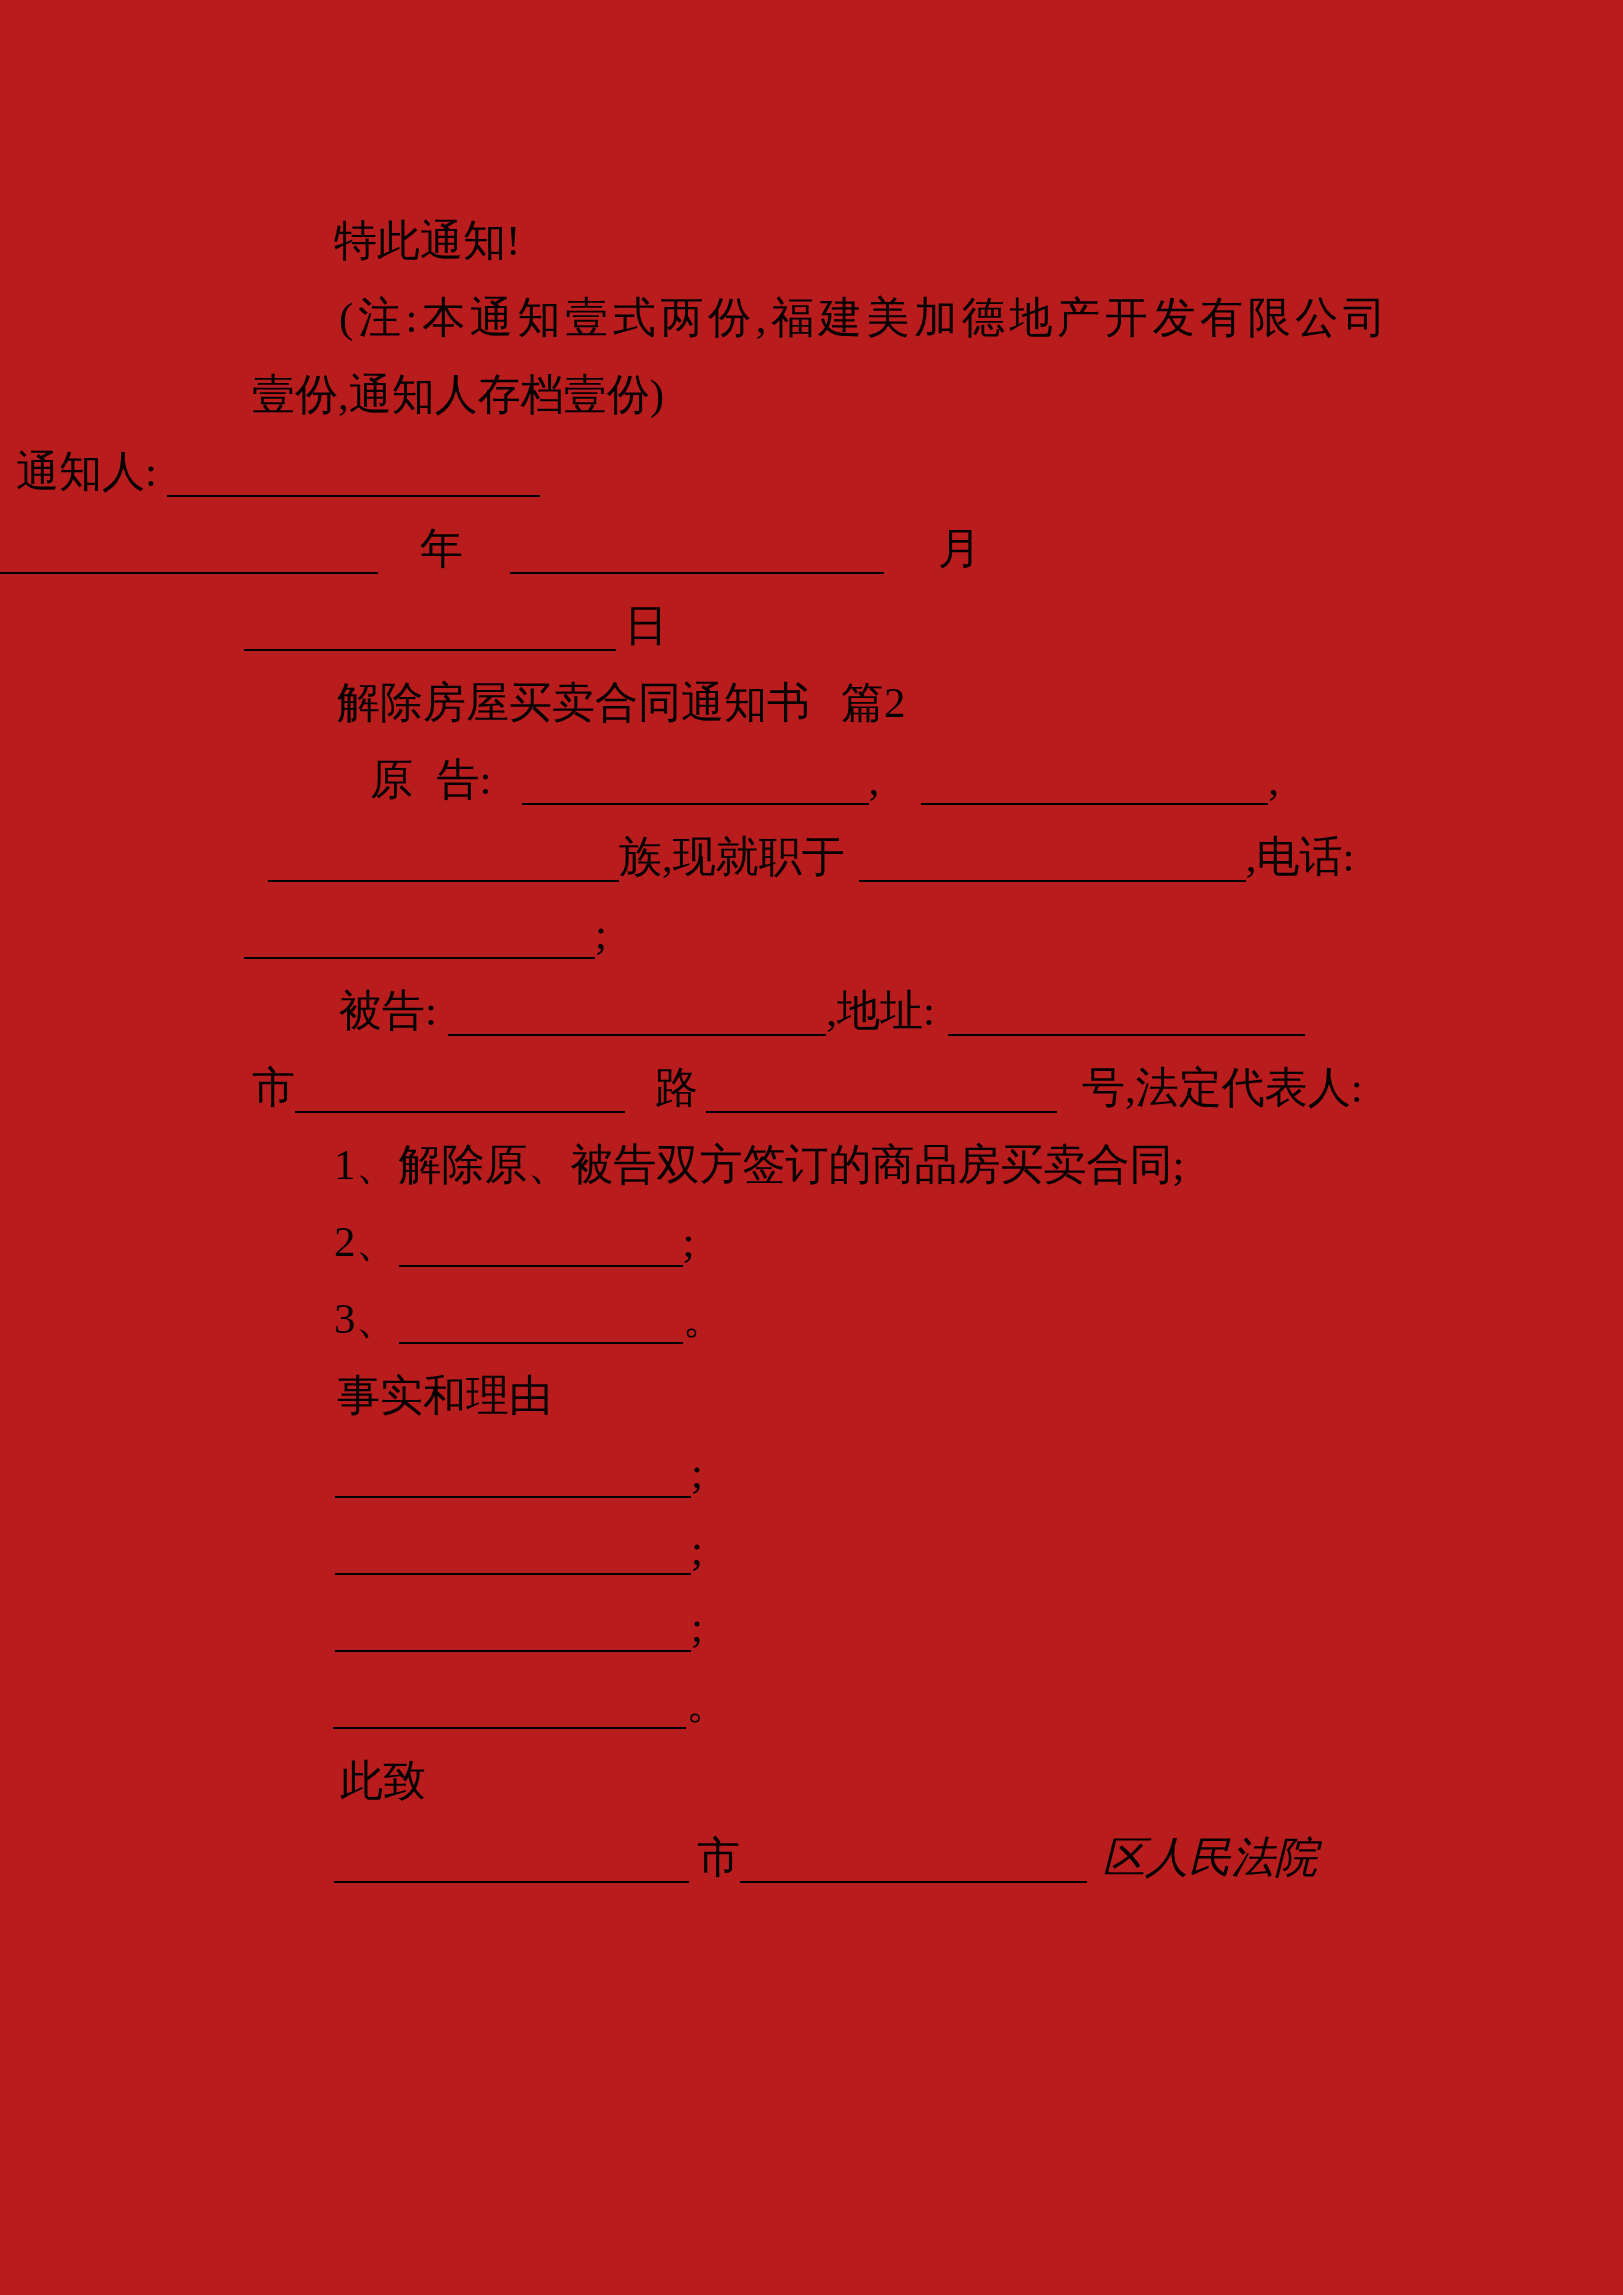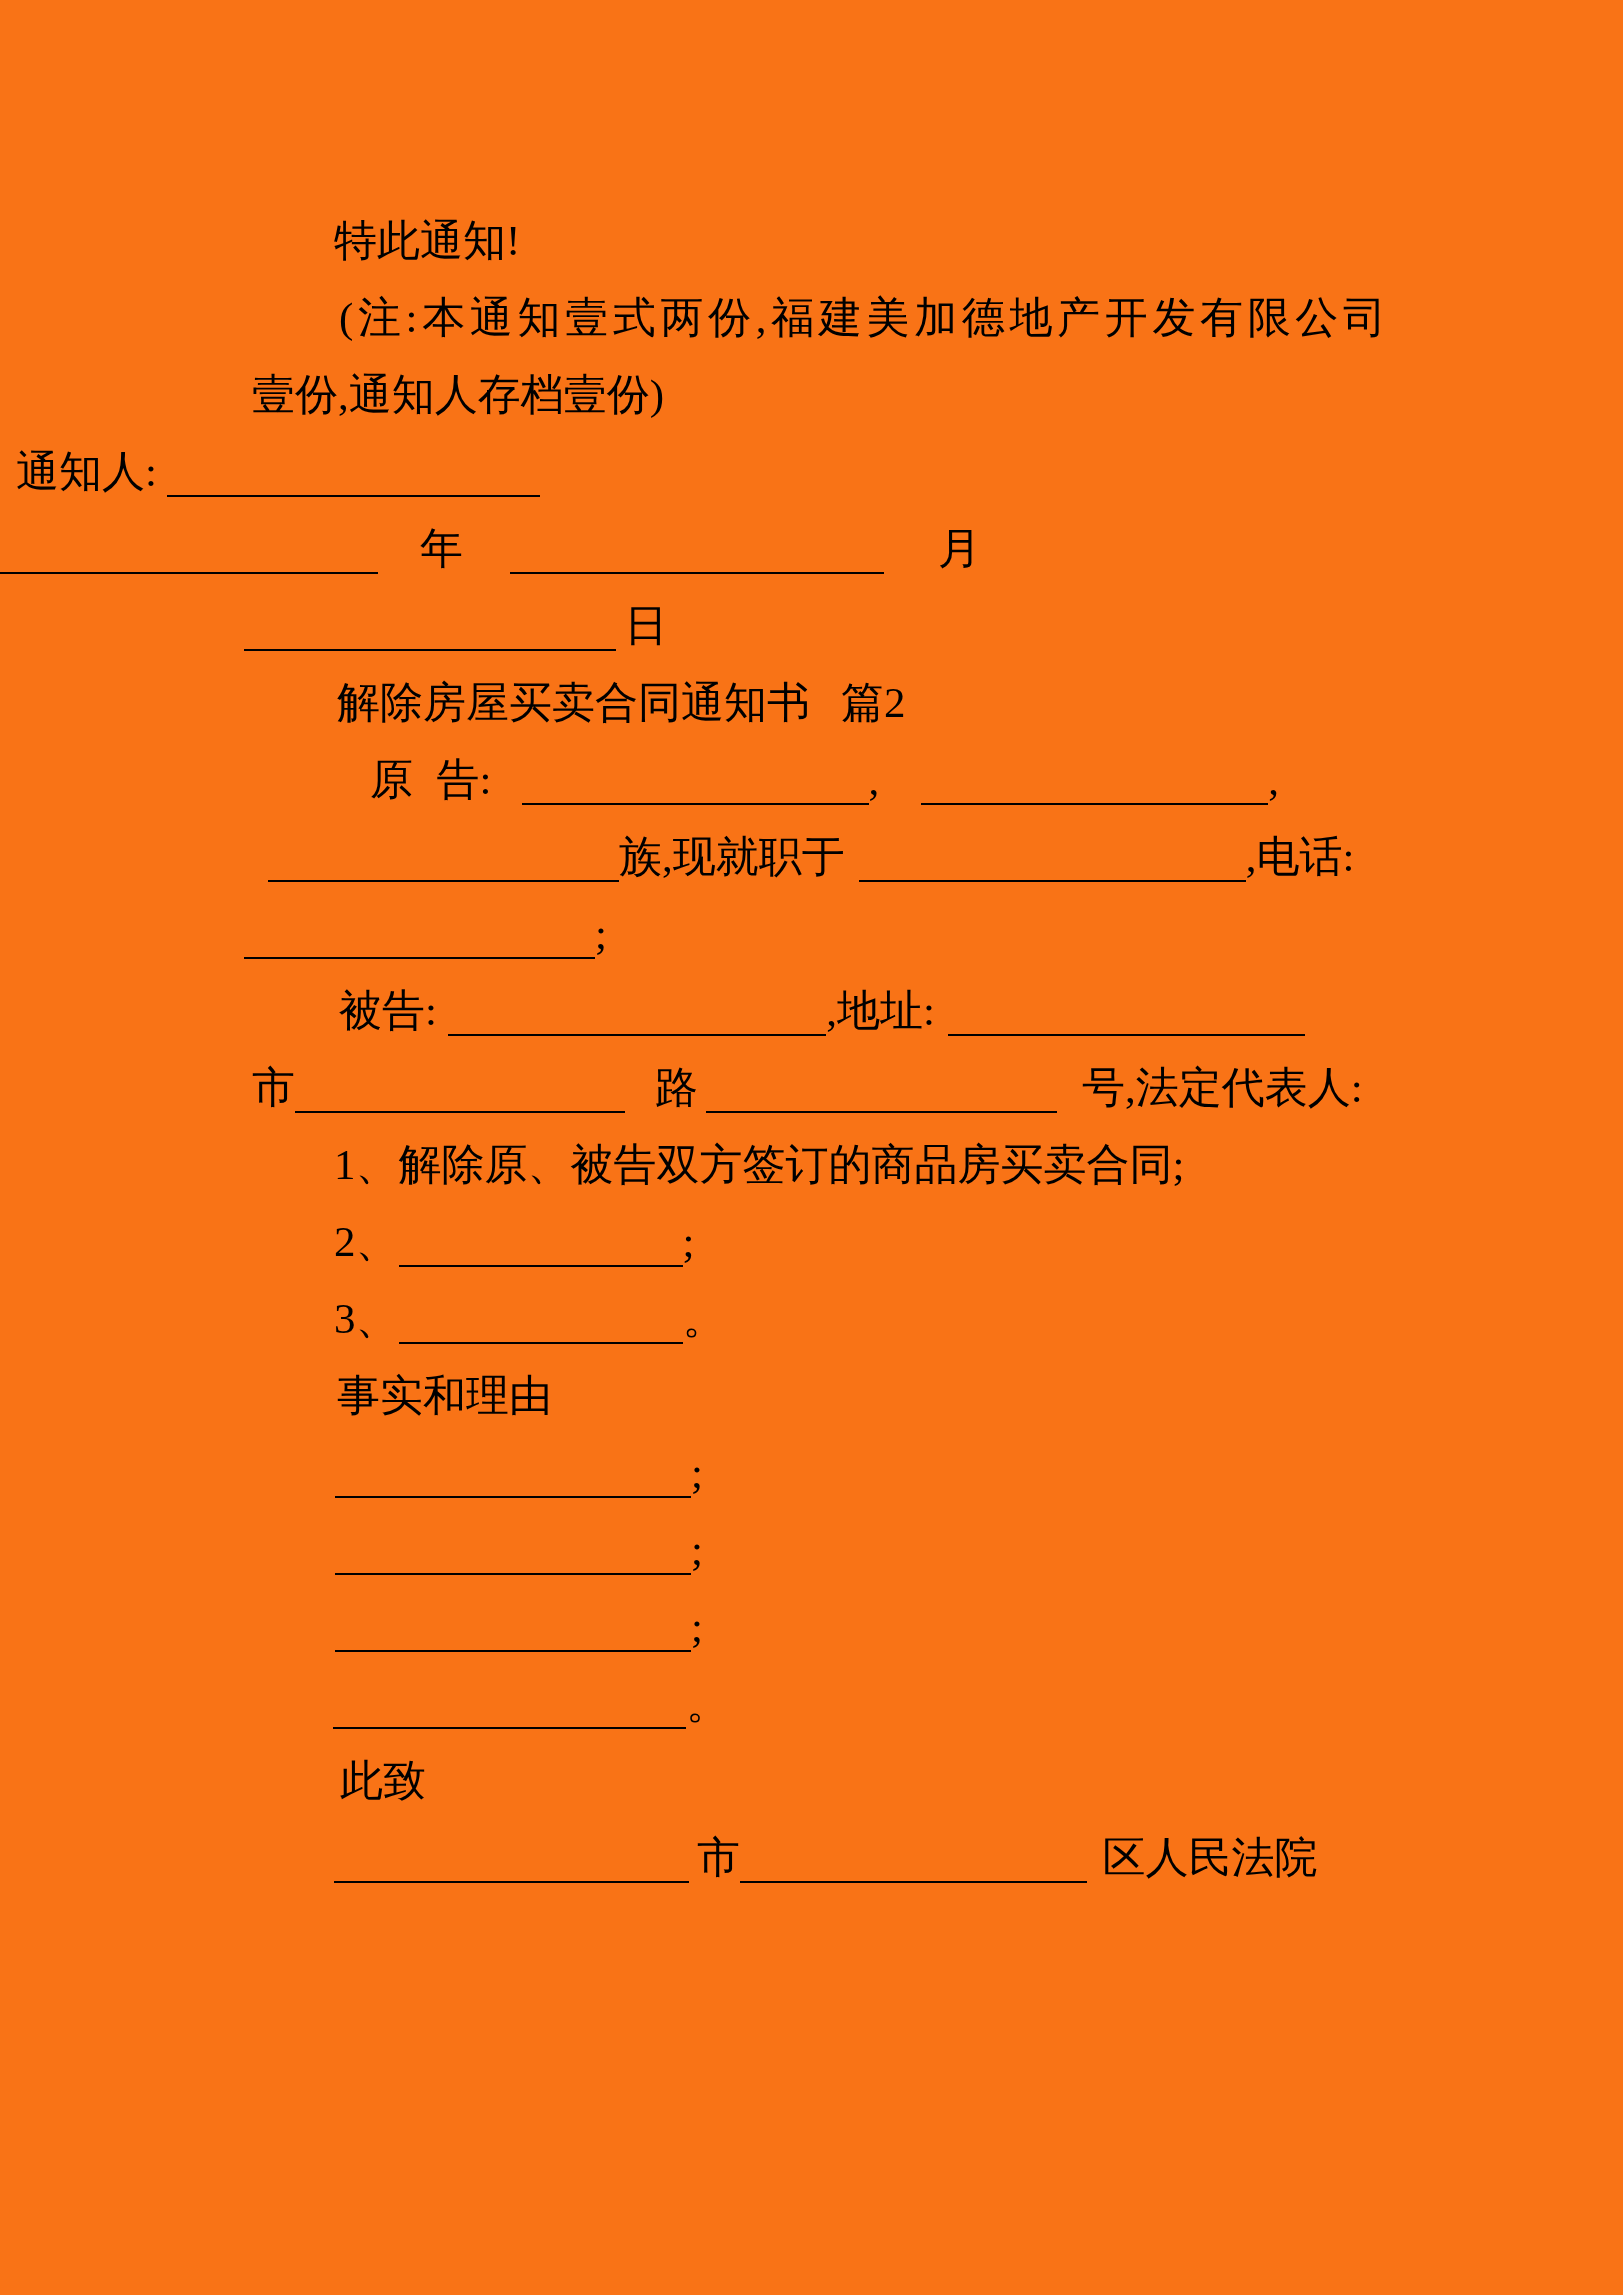"特此通知!" .page { background: #f97316 -> #b91c1c }
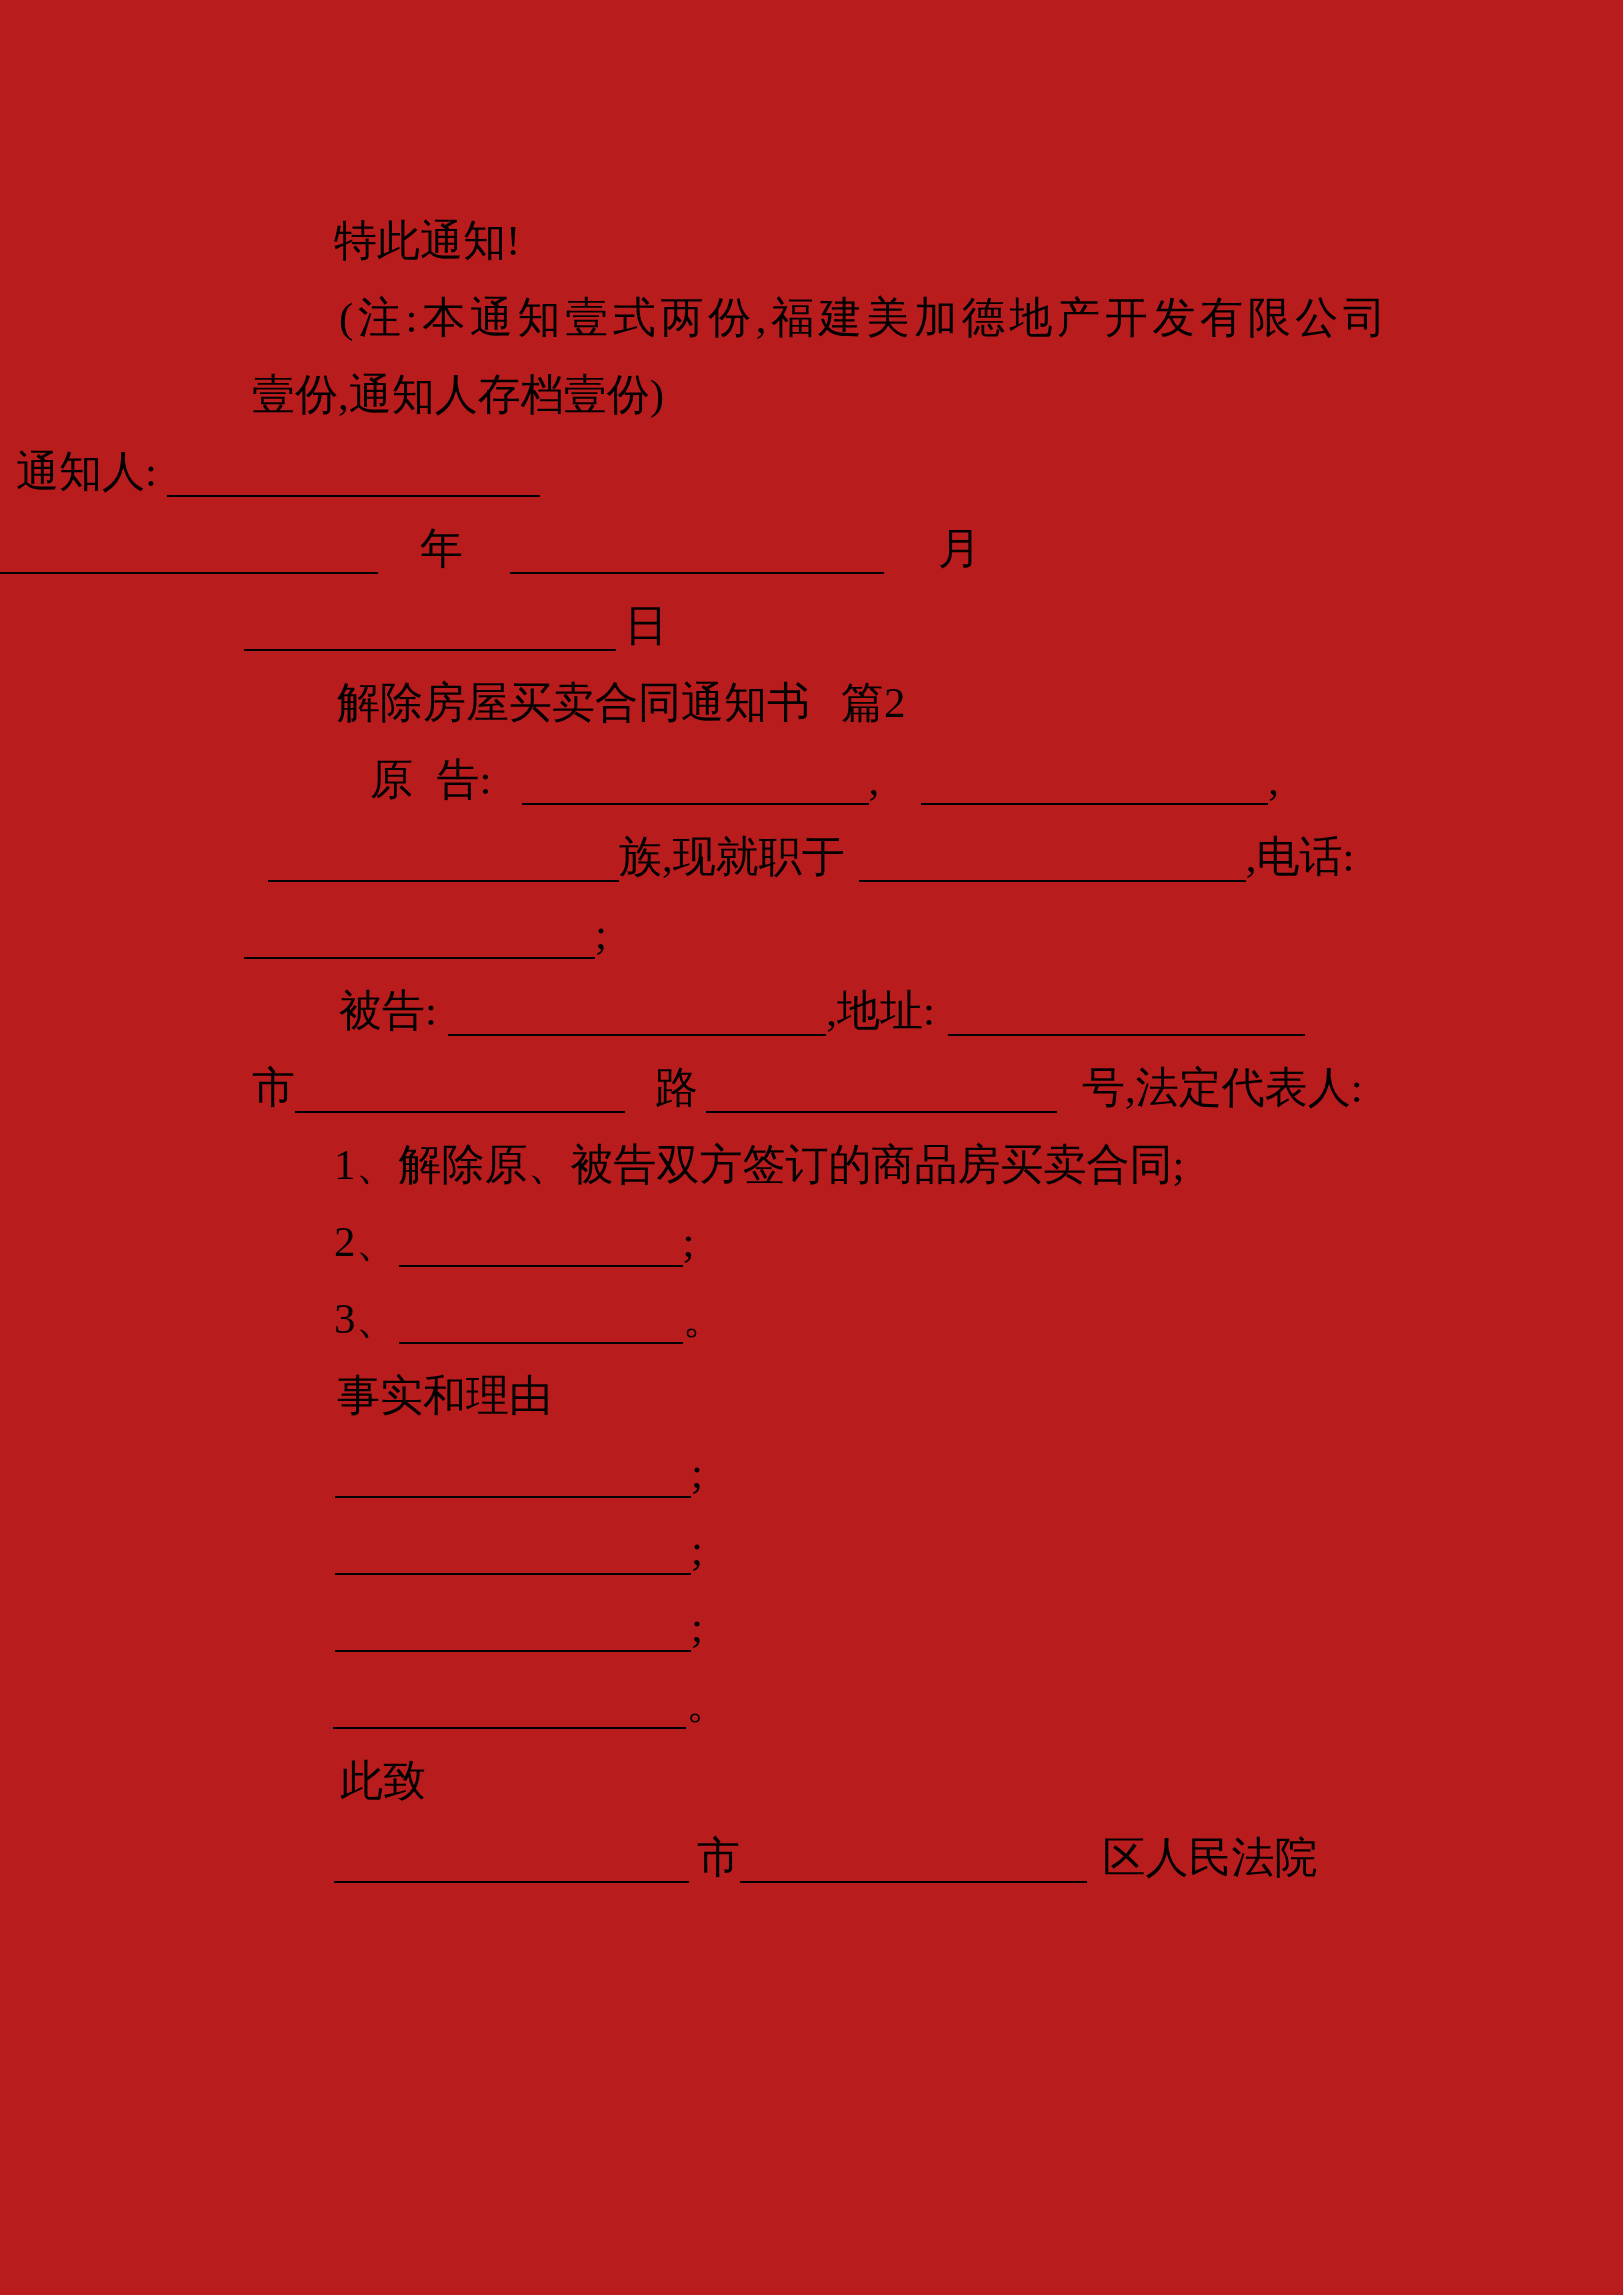"区人民法院" span.txt { font-style: none -> italic }
